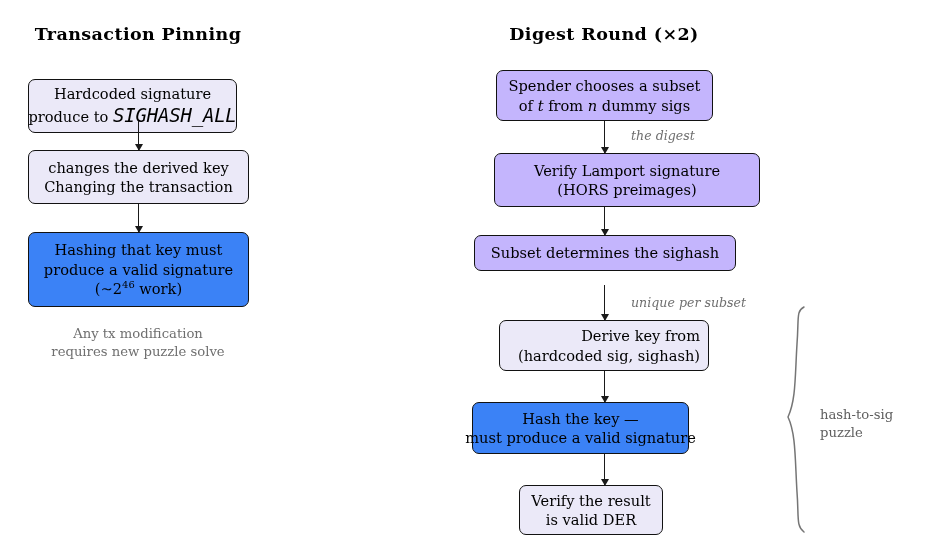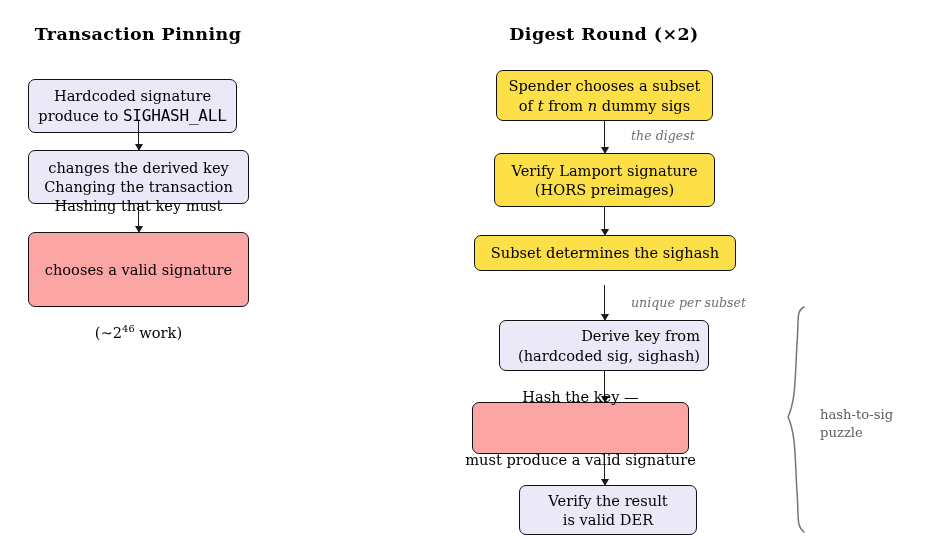"Spender chooses a subset" .fill-mint { background: #fde047 -> #c4b5fd }
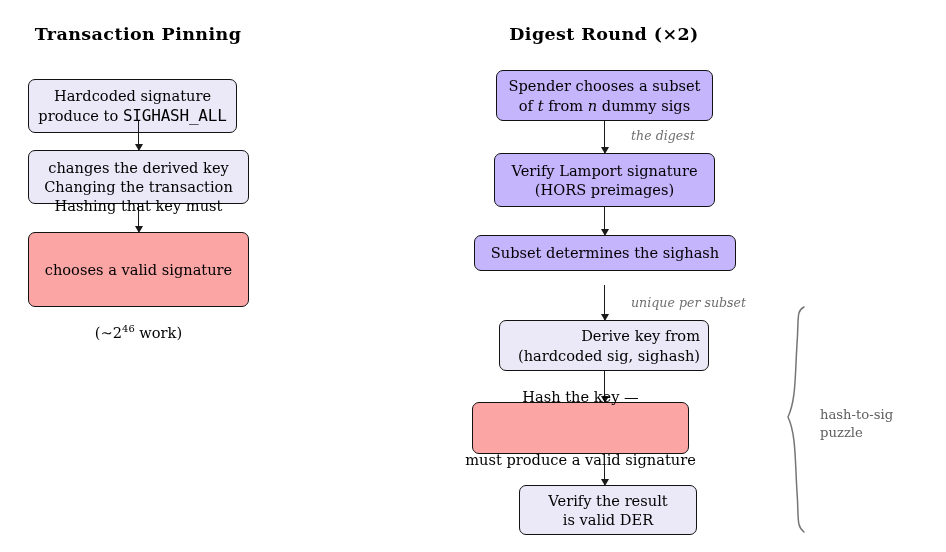"SIGHASH_ALL" .mono { font-size: 16px -> 19px; font-style: none -> italic }
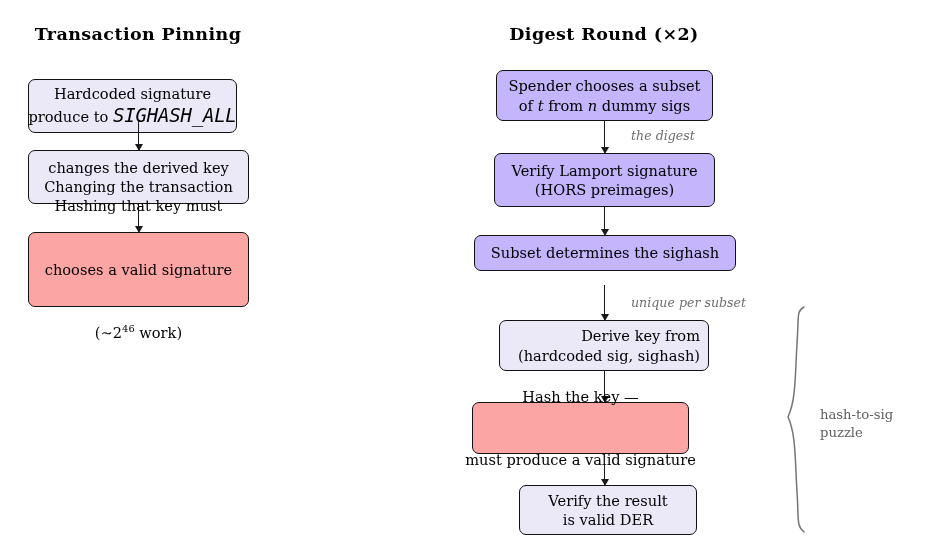"Verify Lamport signature" div.node { width: 221px -> 266px }
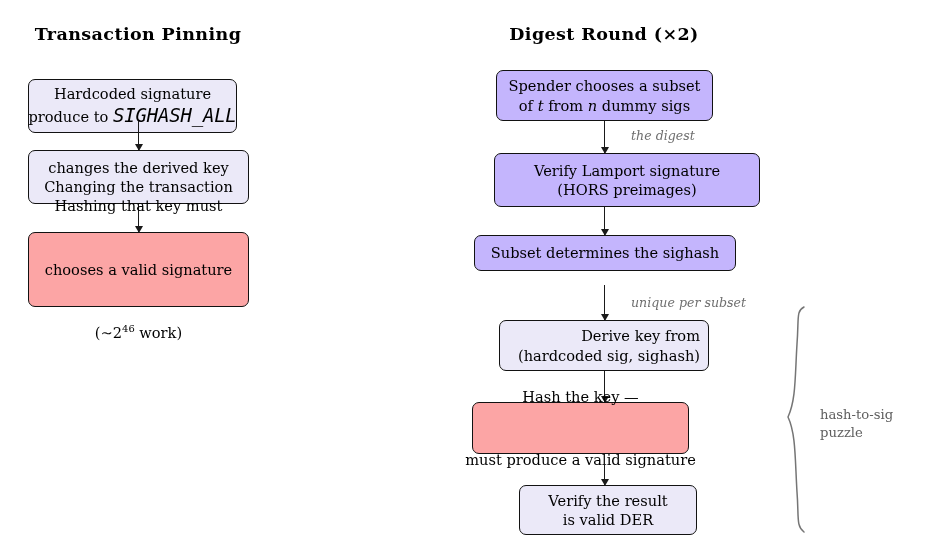"Hashing that key must" .fill-peach { background: #fca5a5 -> #3b82f6; gap: 44px -> none }
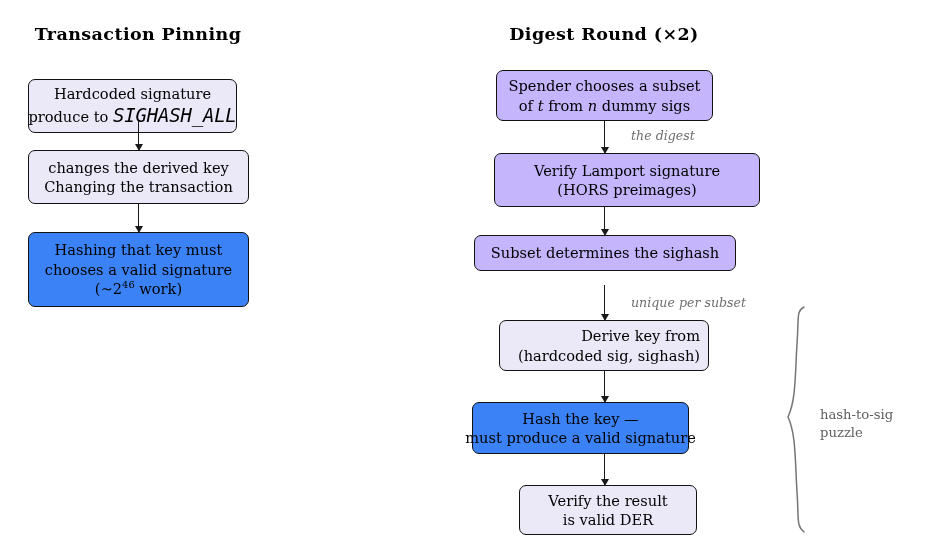"chooses a valid signature" span.ln { text: chooses -> produce }
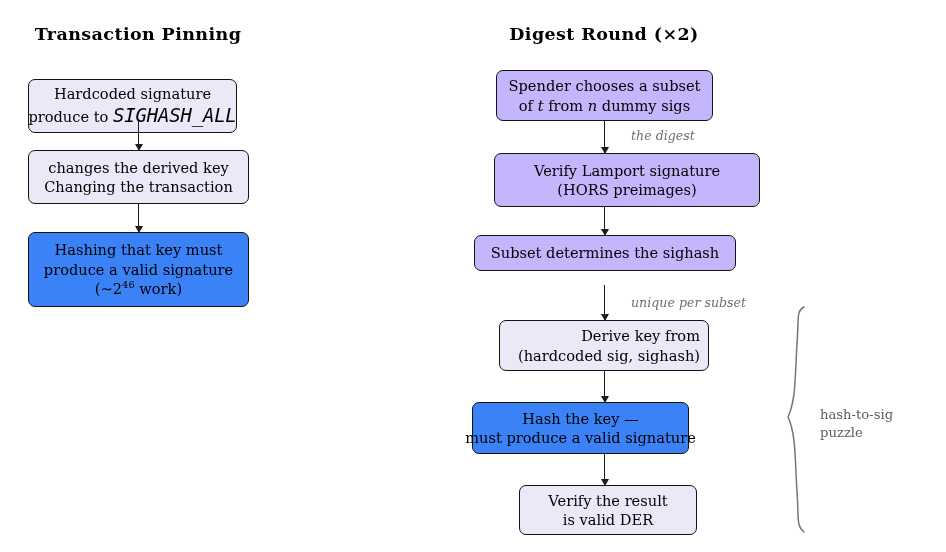"Any tx modification" div.note { html: none -> <div> <span>Any tx modification</span><br> <span>requires new puzzle solve</span> </div> }
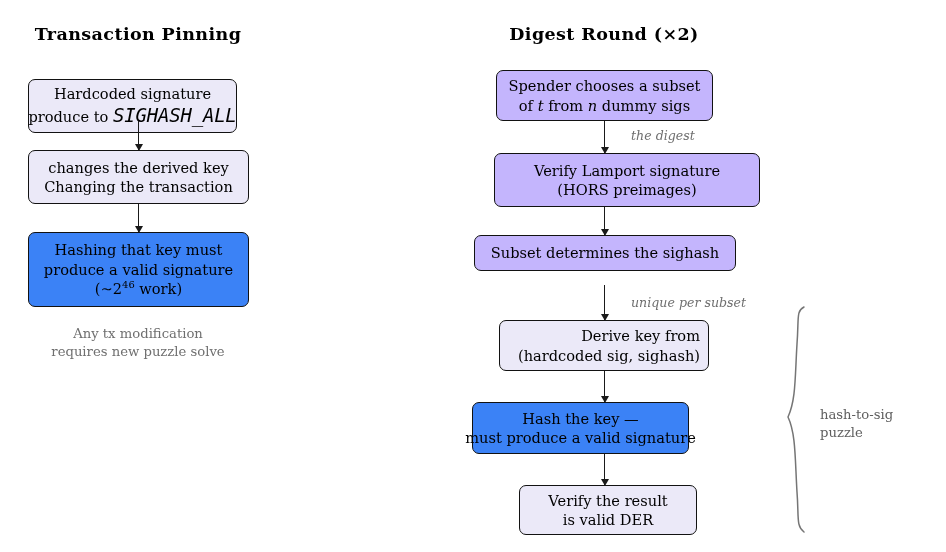"Verify the result" div.node { width: 178px -> 144px }
